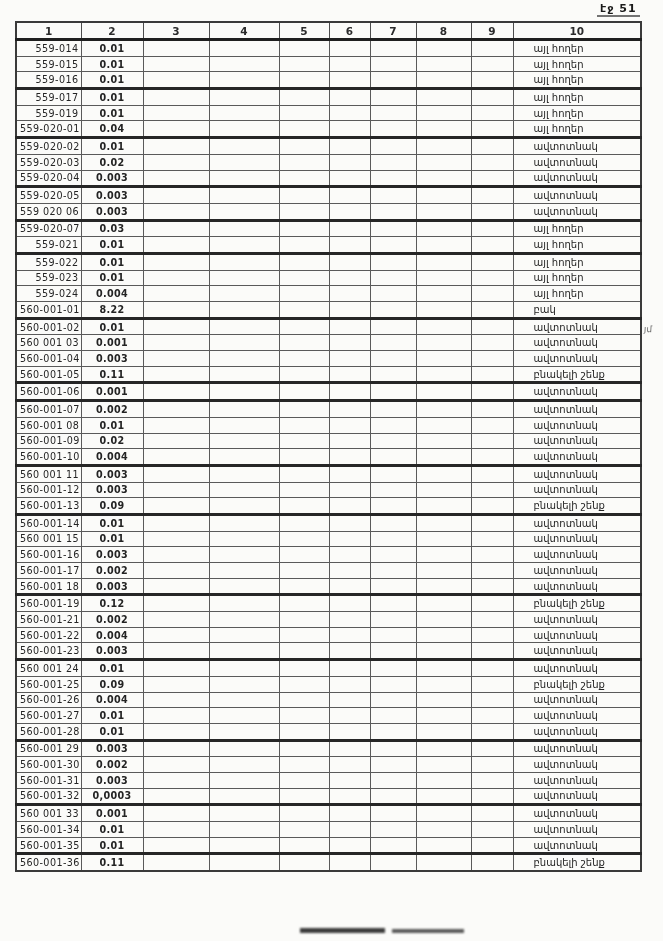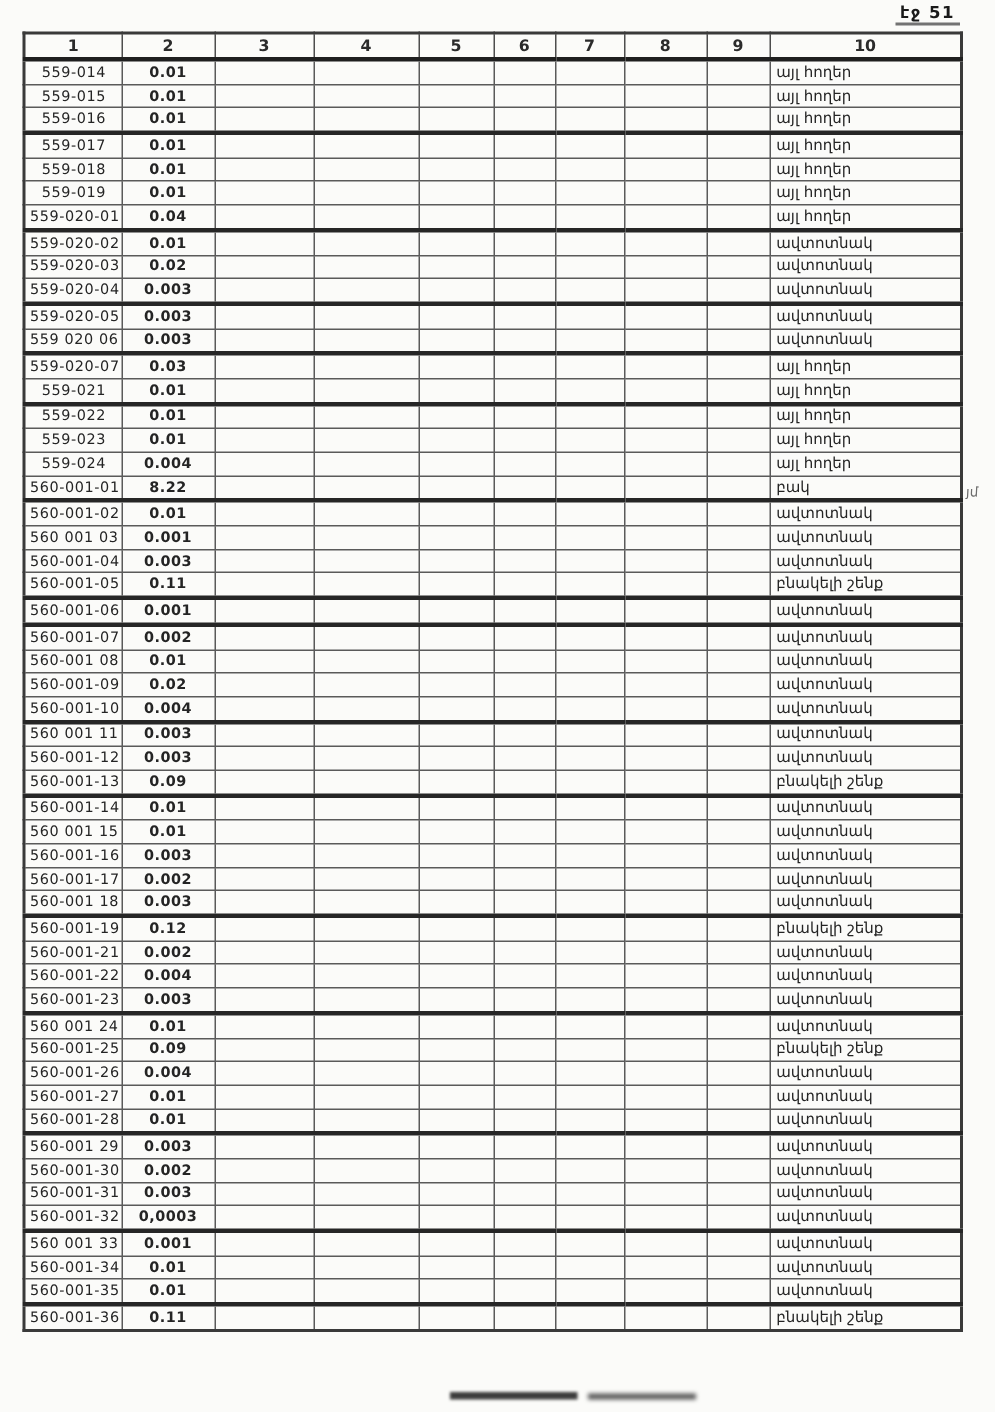"559-014" td.code { text-align: center -> right }
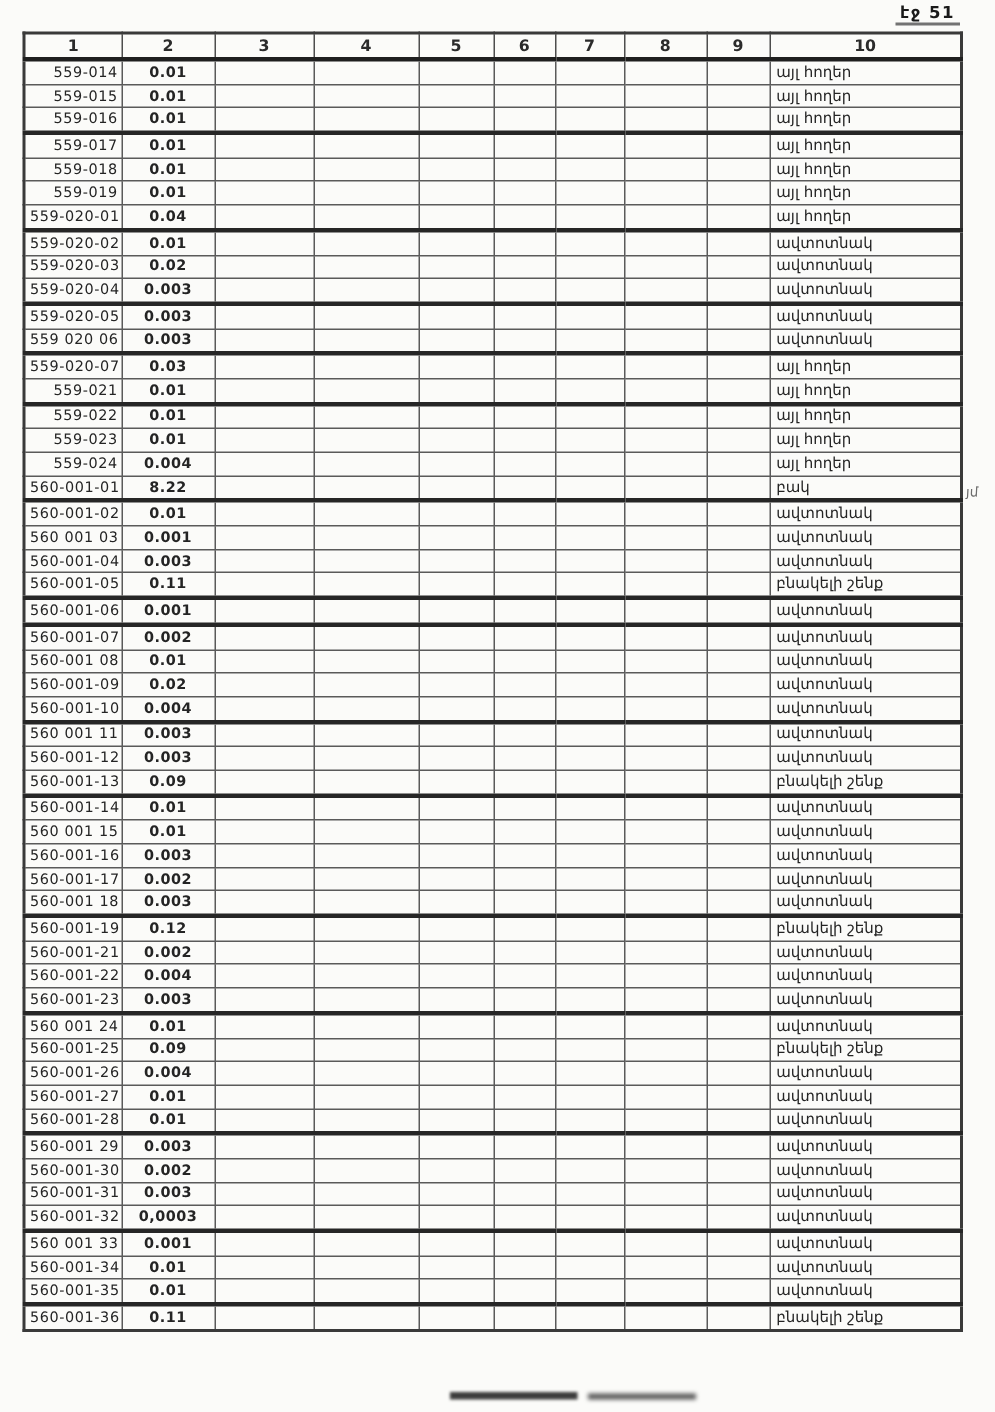"այլ հողեր" td.use { padding-left: 4px -> 20px }
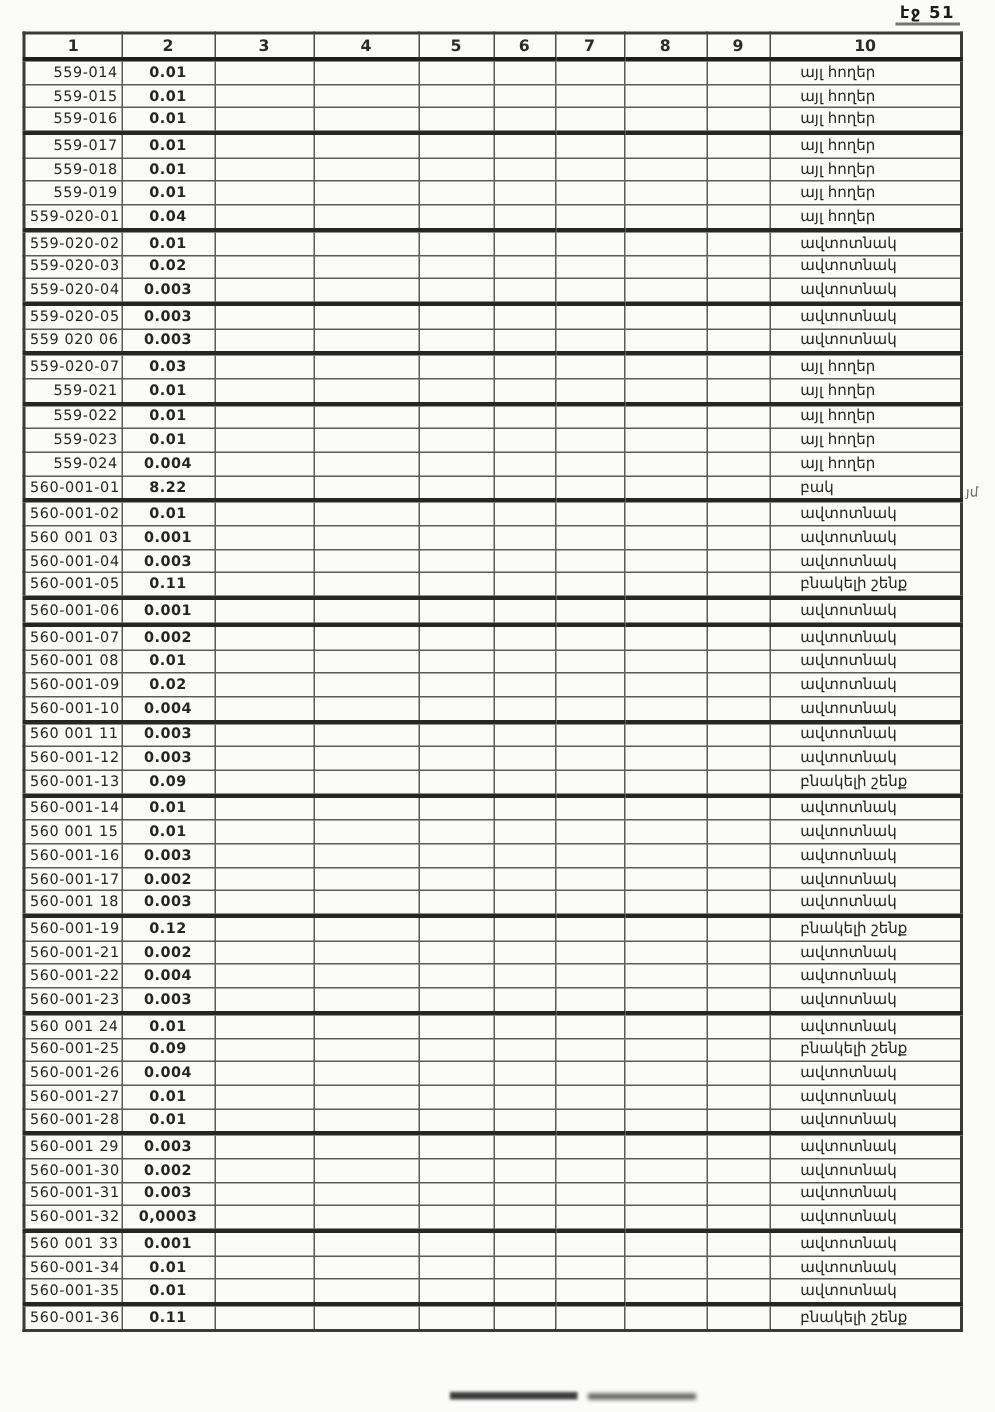"559-018" tr { html: <tr> <td>559-018</td> <td>0.01</td> <td></td> <td></td> <td></td> <td></td> <td></td> <td></td> <td></td> <td>այլ հողեր</td> </tr> -> none }
